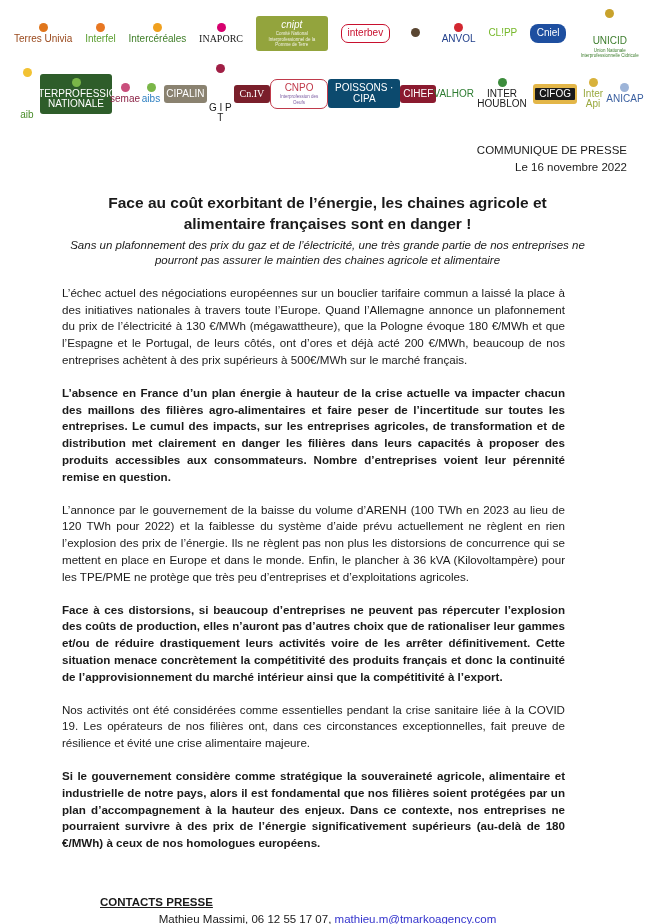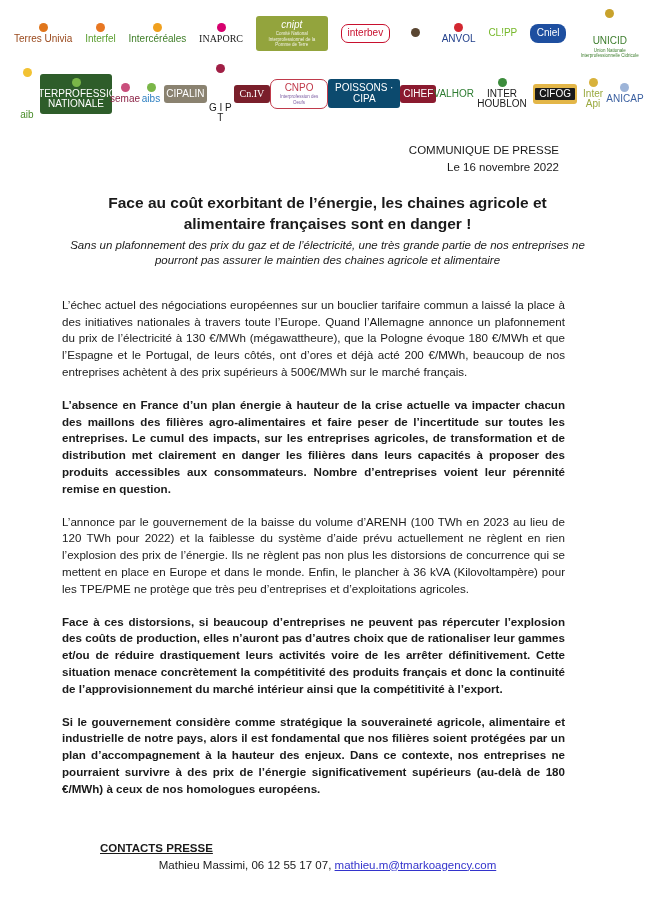"COMMUNIQUE DE PRESSE" .meta { padding: 16px 96px 0 0 -> 16px 28px 0 0 }
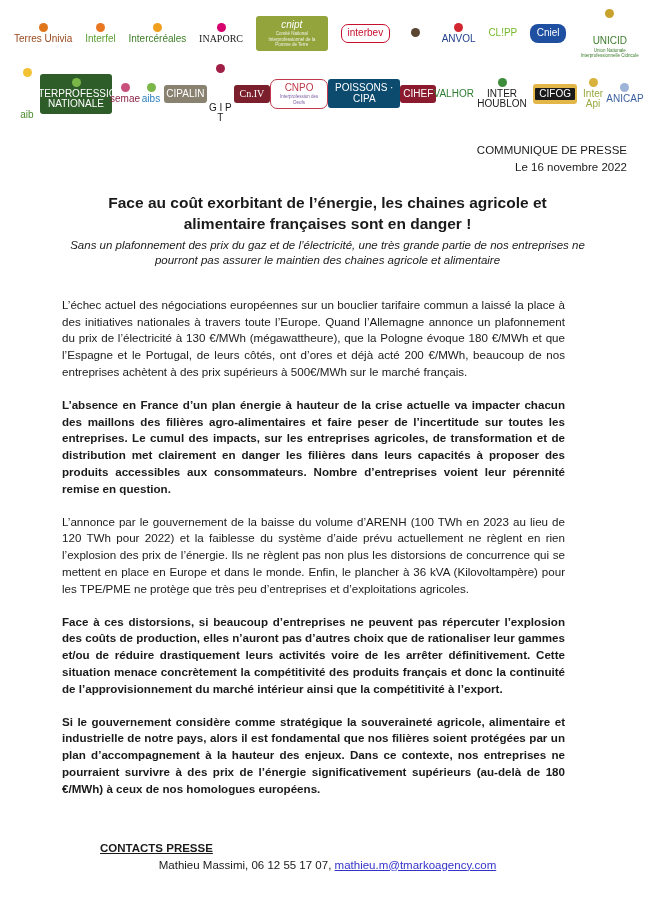"Sans un plafonnement des prix" .subtitle { margin: 2px 62px 12px 62px -> 2px 62px 0 62px }
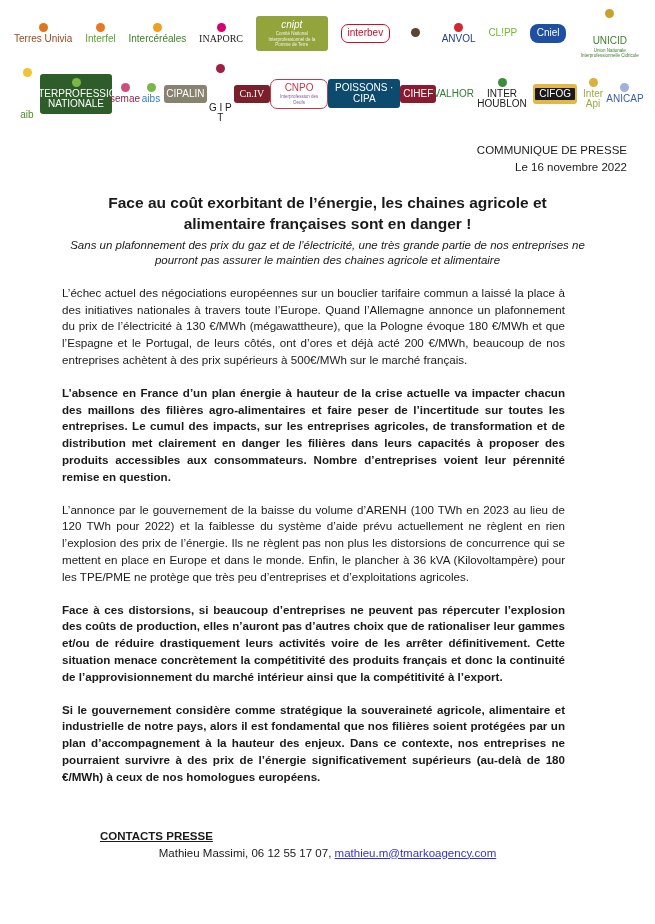"Nos activités ont été considérées" p { html: none -> <p>Nos activités ont été considérées comme essentielles pendant la crise sanitaire liée à la COVID 19. Les opérateurs de nos filières ont, dans ces circonstances exceptionnelles, fait preuve de résilience et évité une crise alimentaire majeure.</p> }
